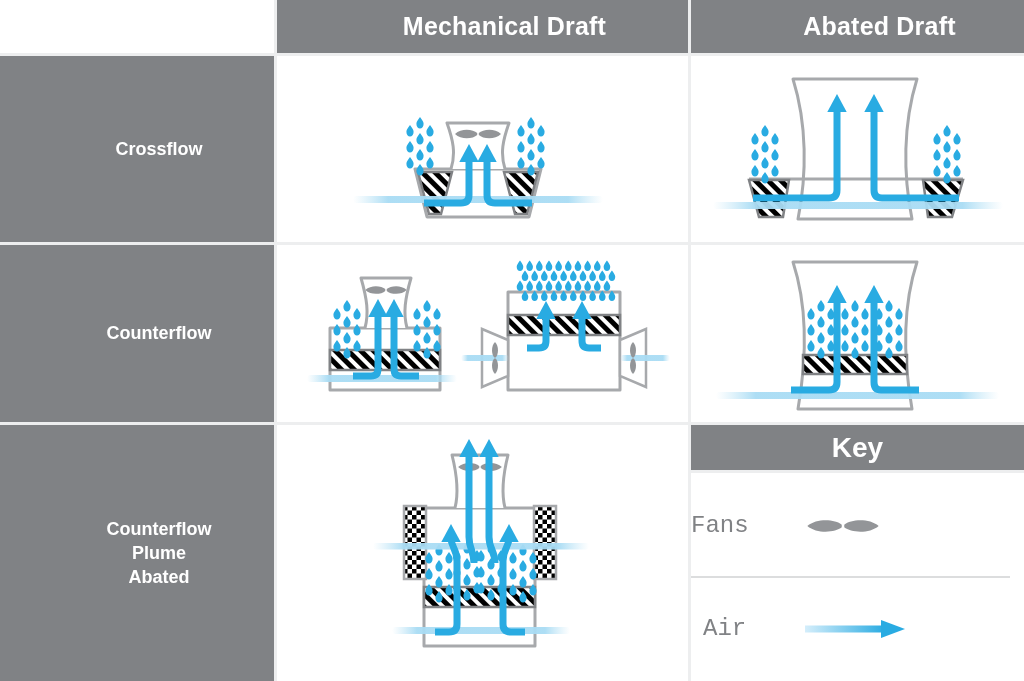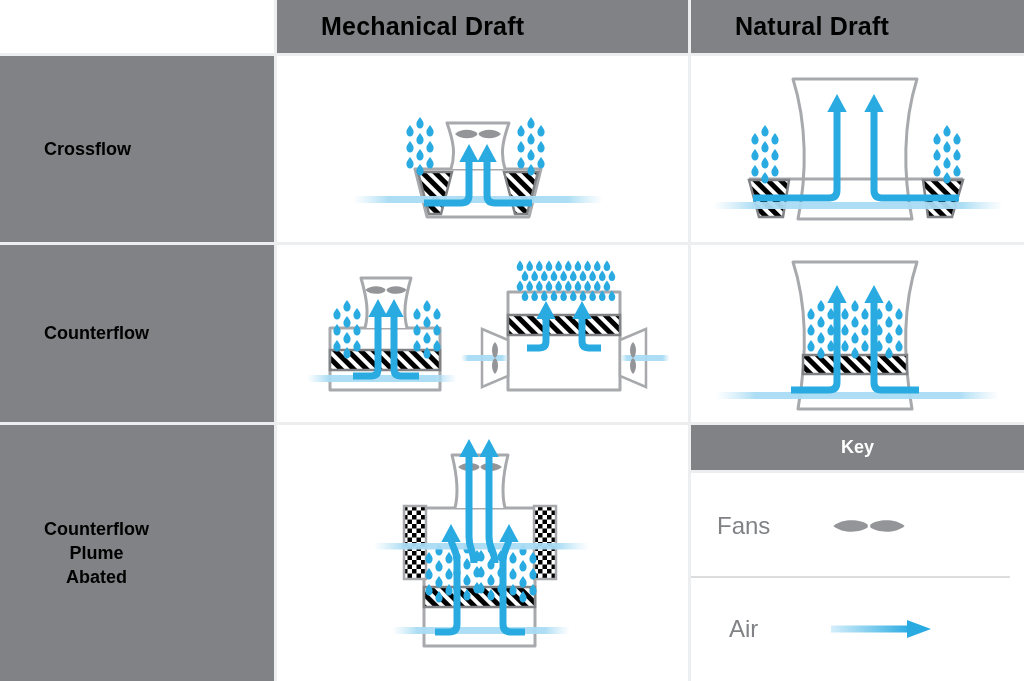"Mechanical Draft" .gray { color: #000000 -> #ffffff; justify-content: none -> center }
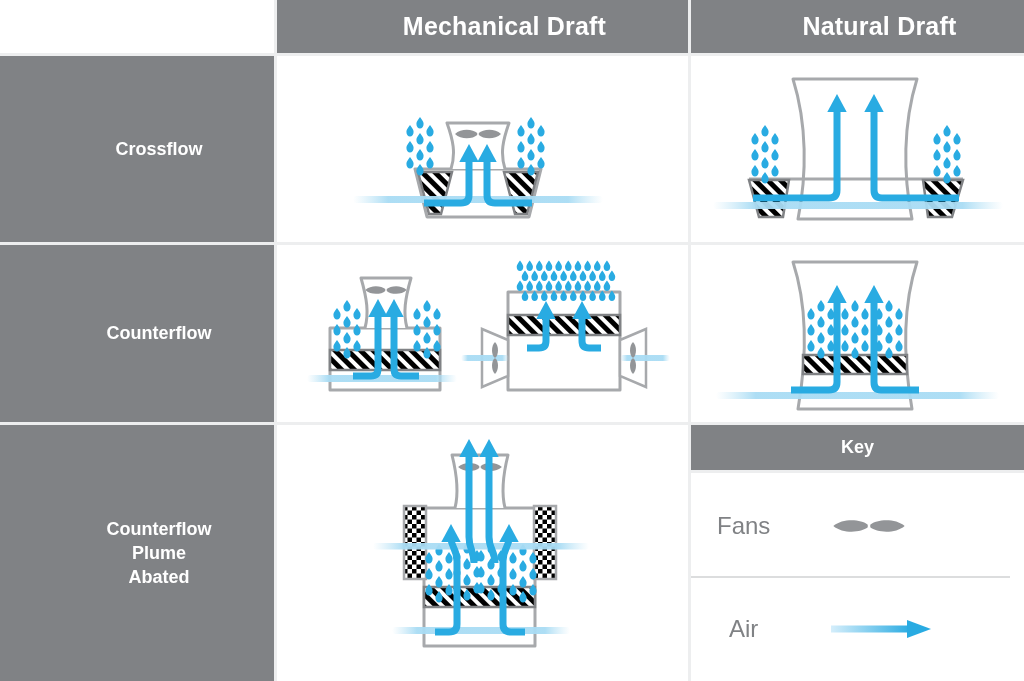"Natural Draft" span { text: Natural -> Abated }
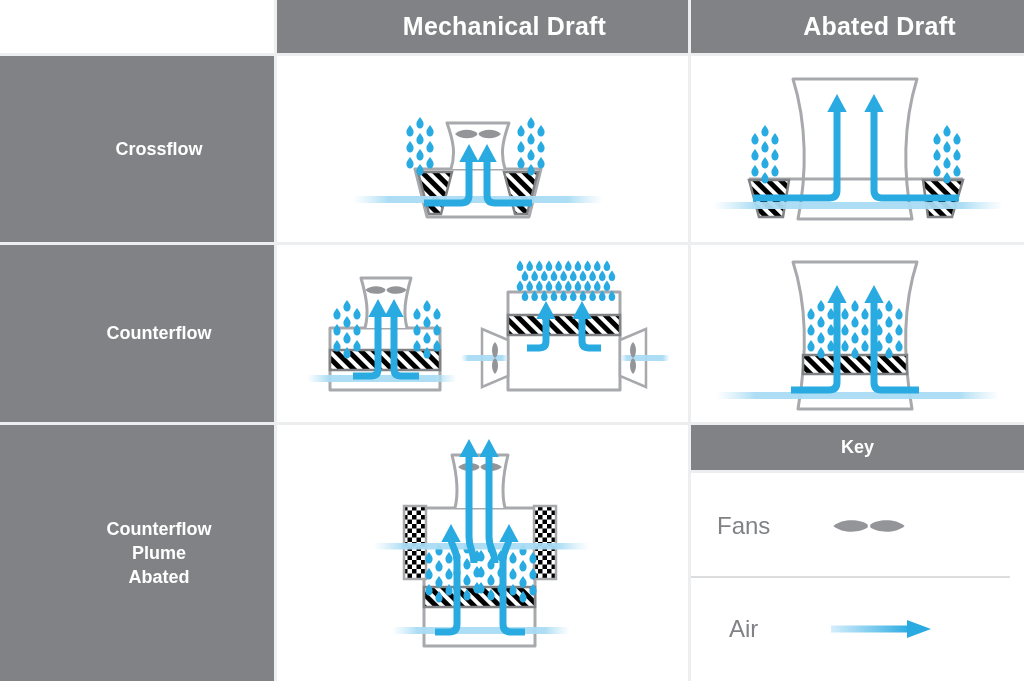"Key" .key-header { font-size: 18px -> 28px }
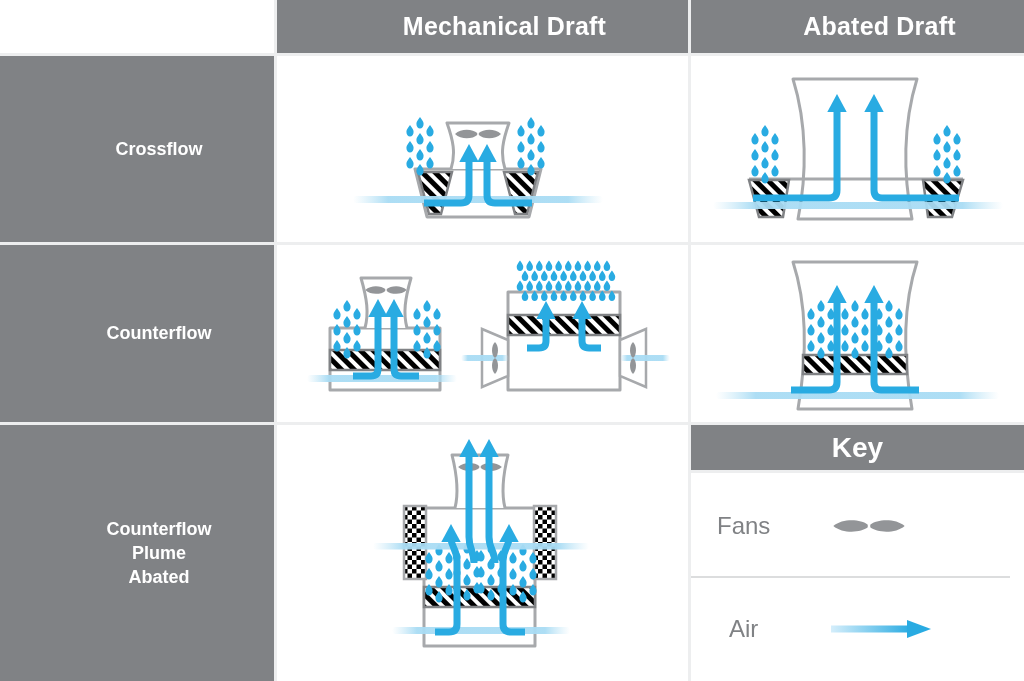"Fans" .key-row { font-family: none -> Liberation Mono, monospace; padding-left: 26px -> none }
